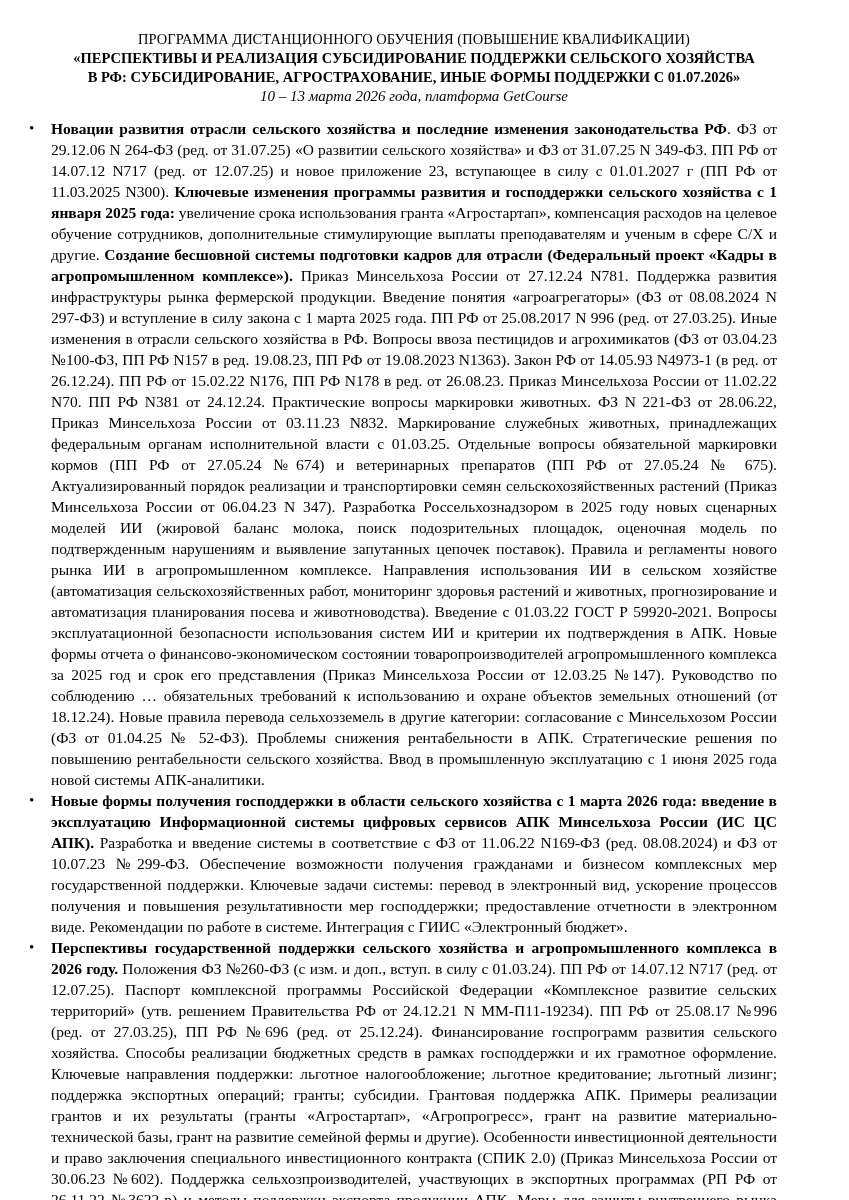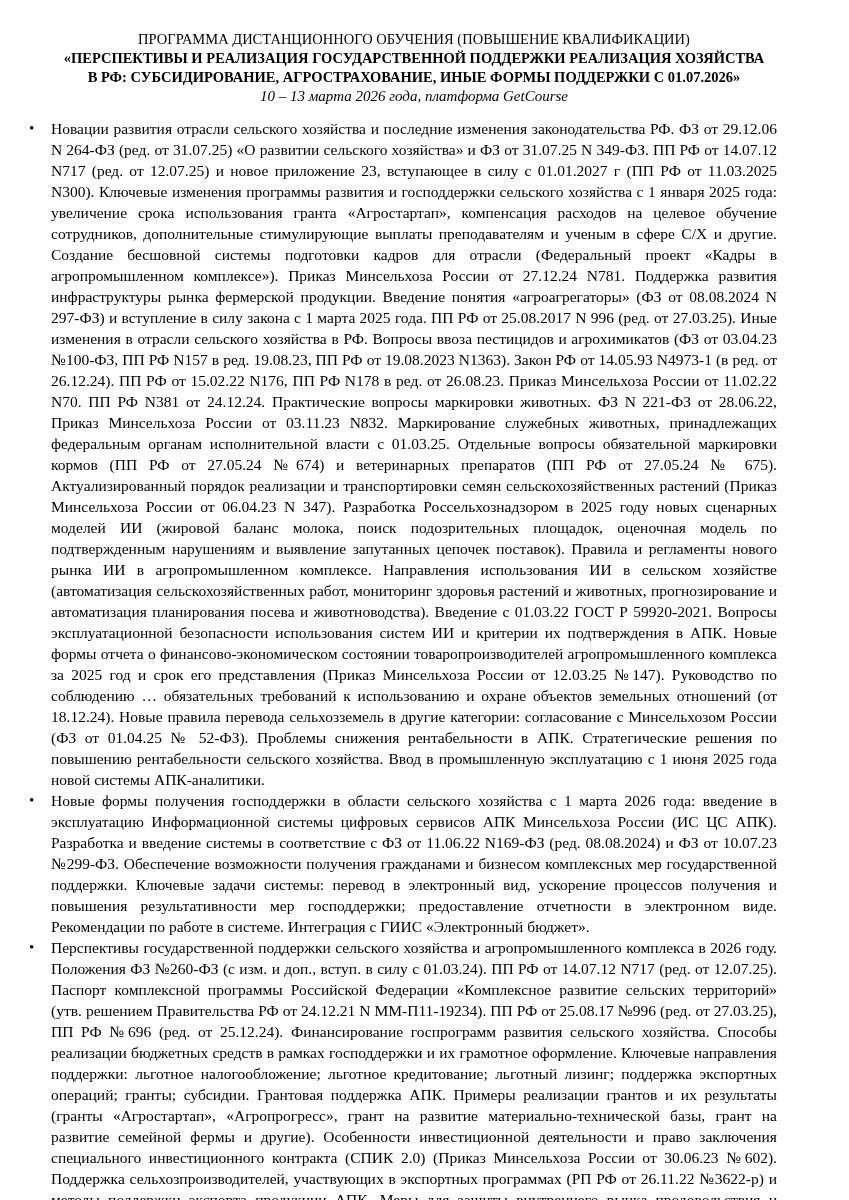"«ПЕРСПЕКТИВЫ И РЕАЛИЗАЦИЯ" div.title-line { text: ГОСУДАРСТВЕННОЙ ПОДДЕРЖКИ РЕАЛИЗАЦИЯ -> СУБСИДИРОВАНИЕ ПОДДЕРЖКИ СЕЛЬСКОГО }
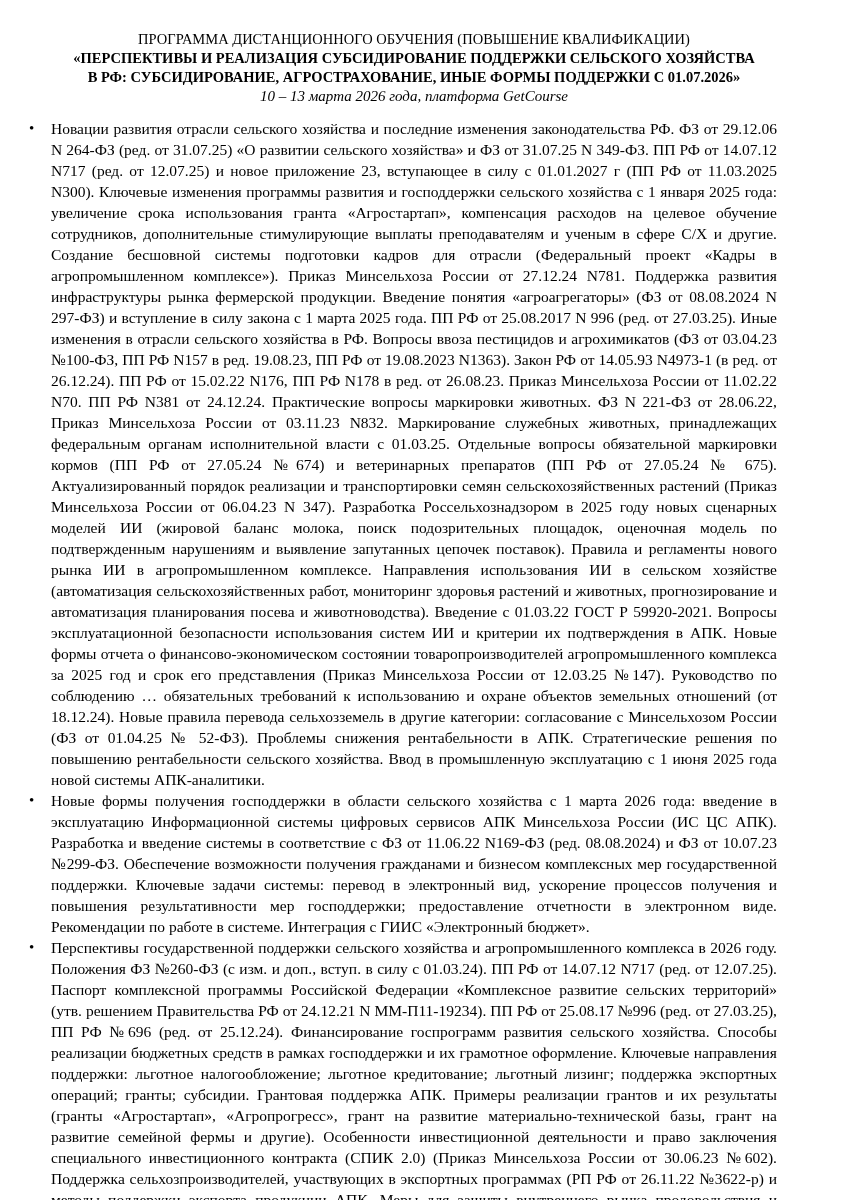"Новации развития отрасли сельского" .seg.bold { font-weight: normal -> bold }
